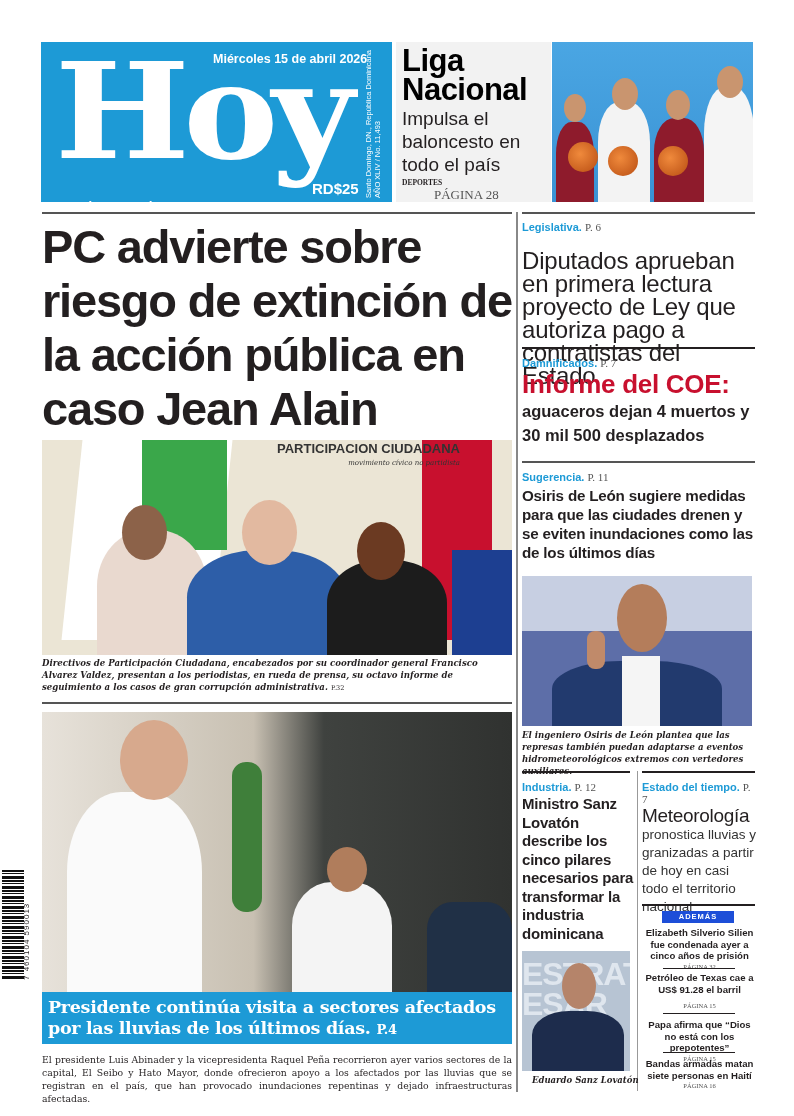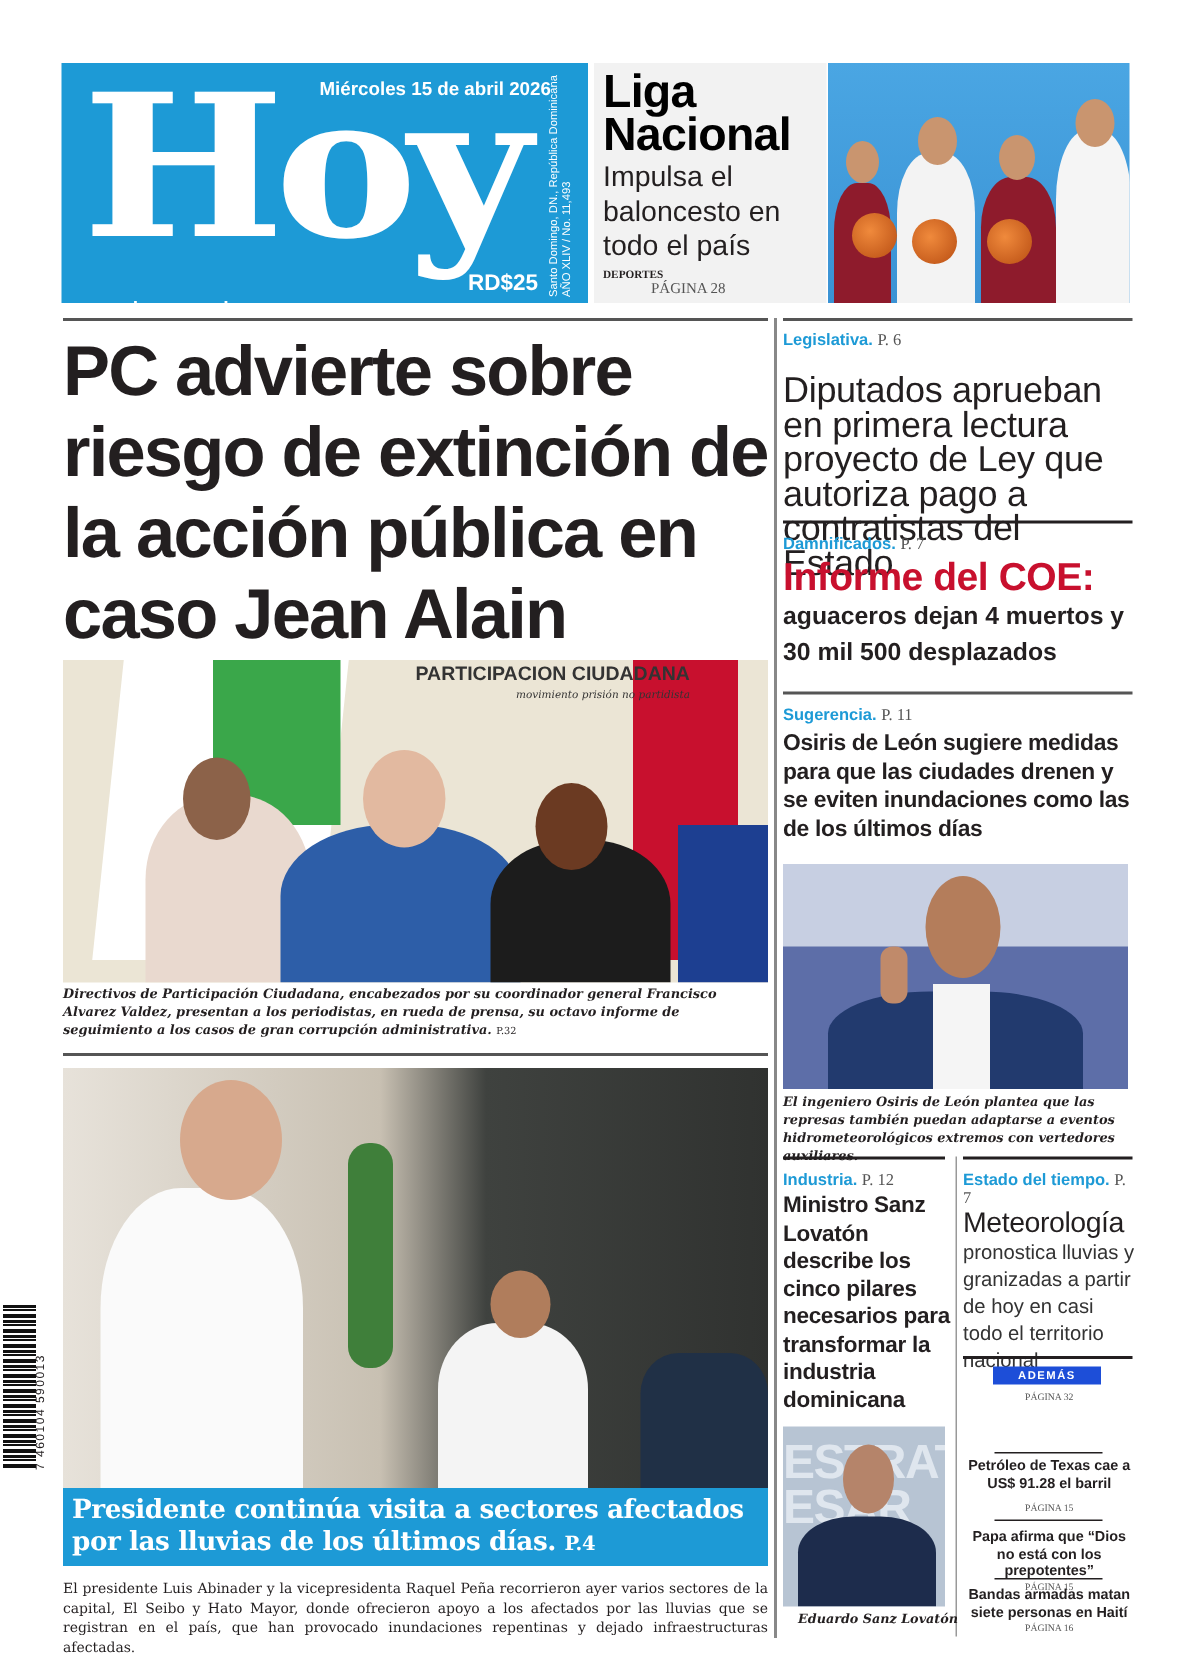"PÁGINA 28" .promo-page { font-size: 10px -> 13px }
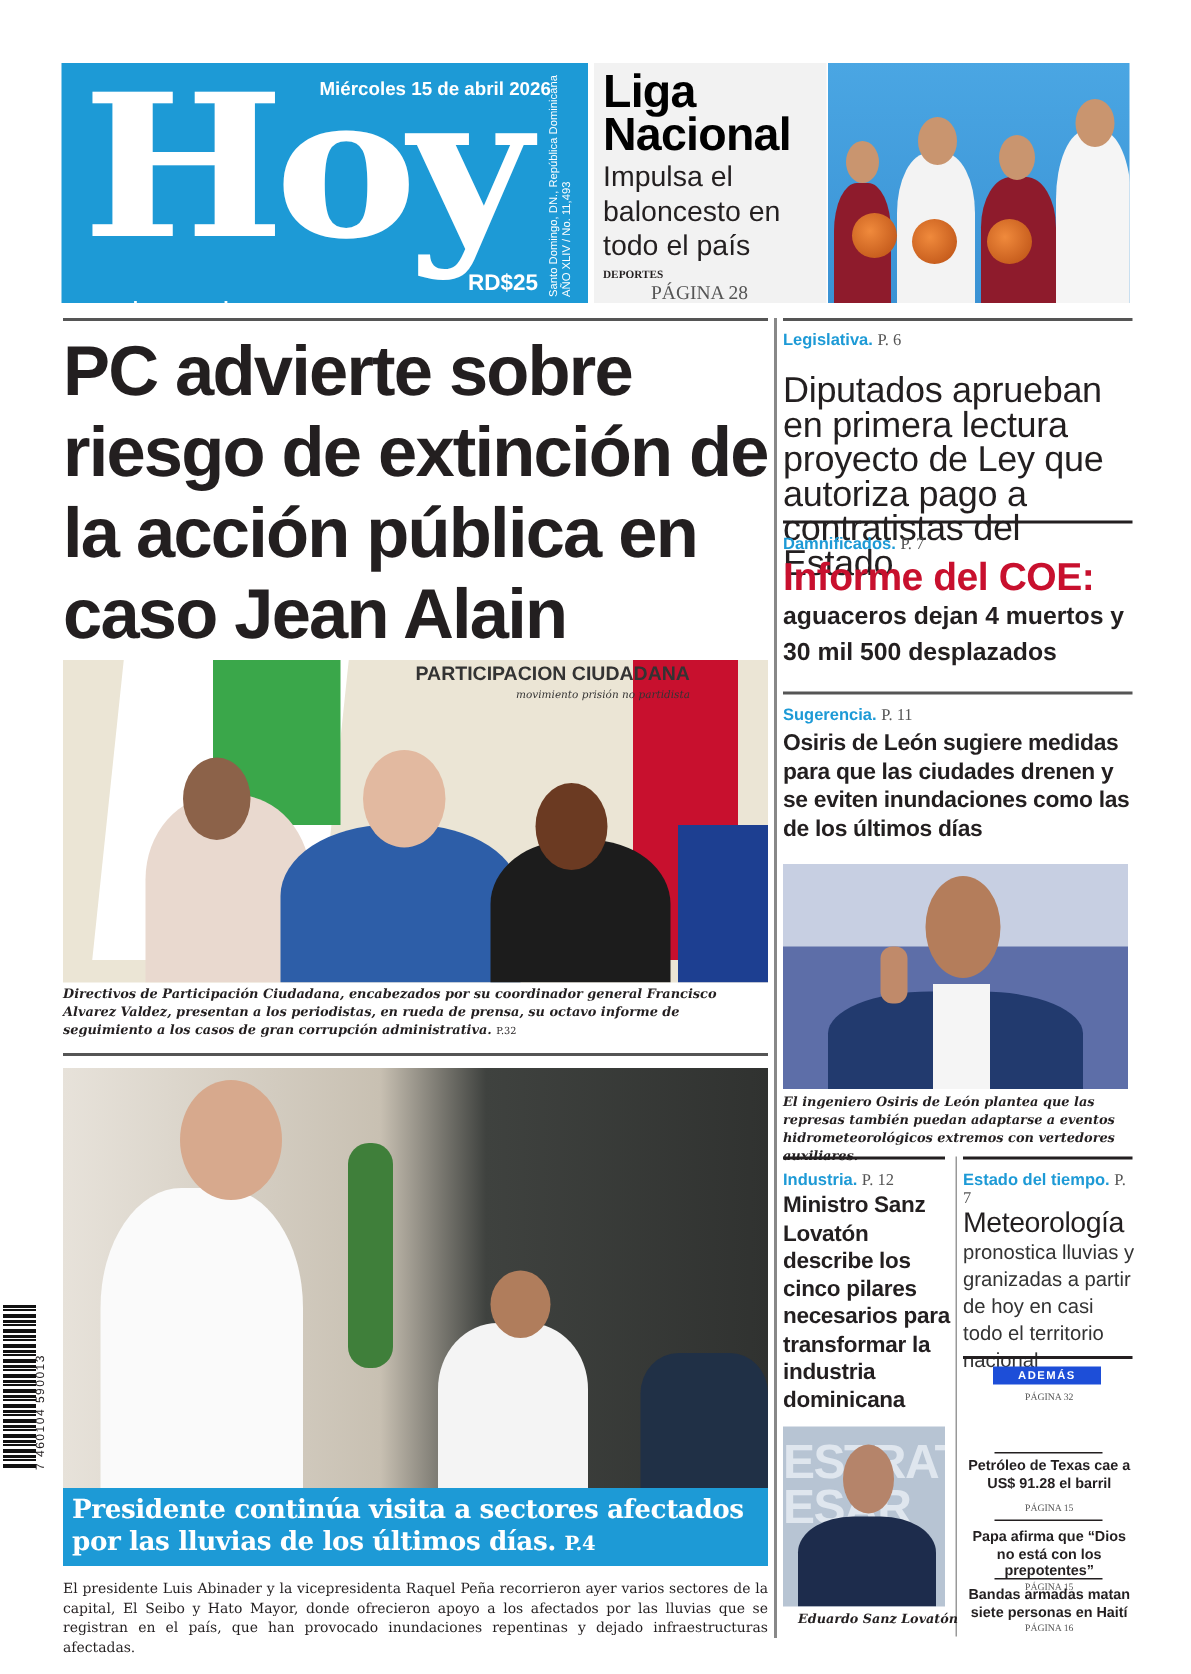"movimiento prisión no partidista" div { text: prisión -> cívico }
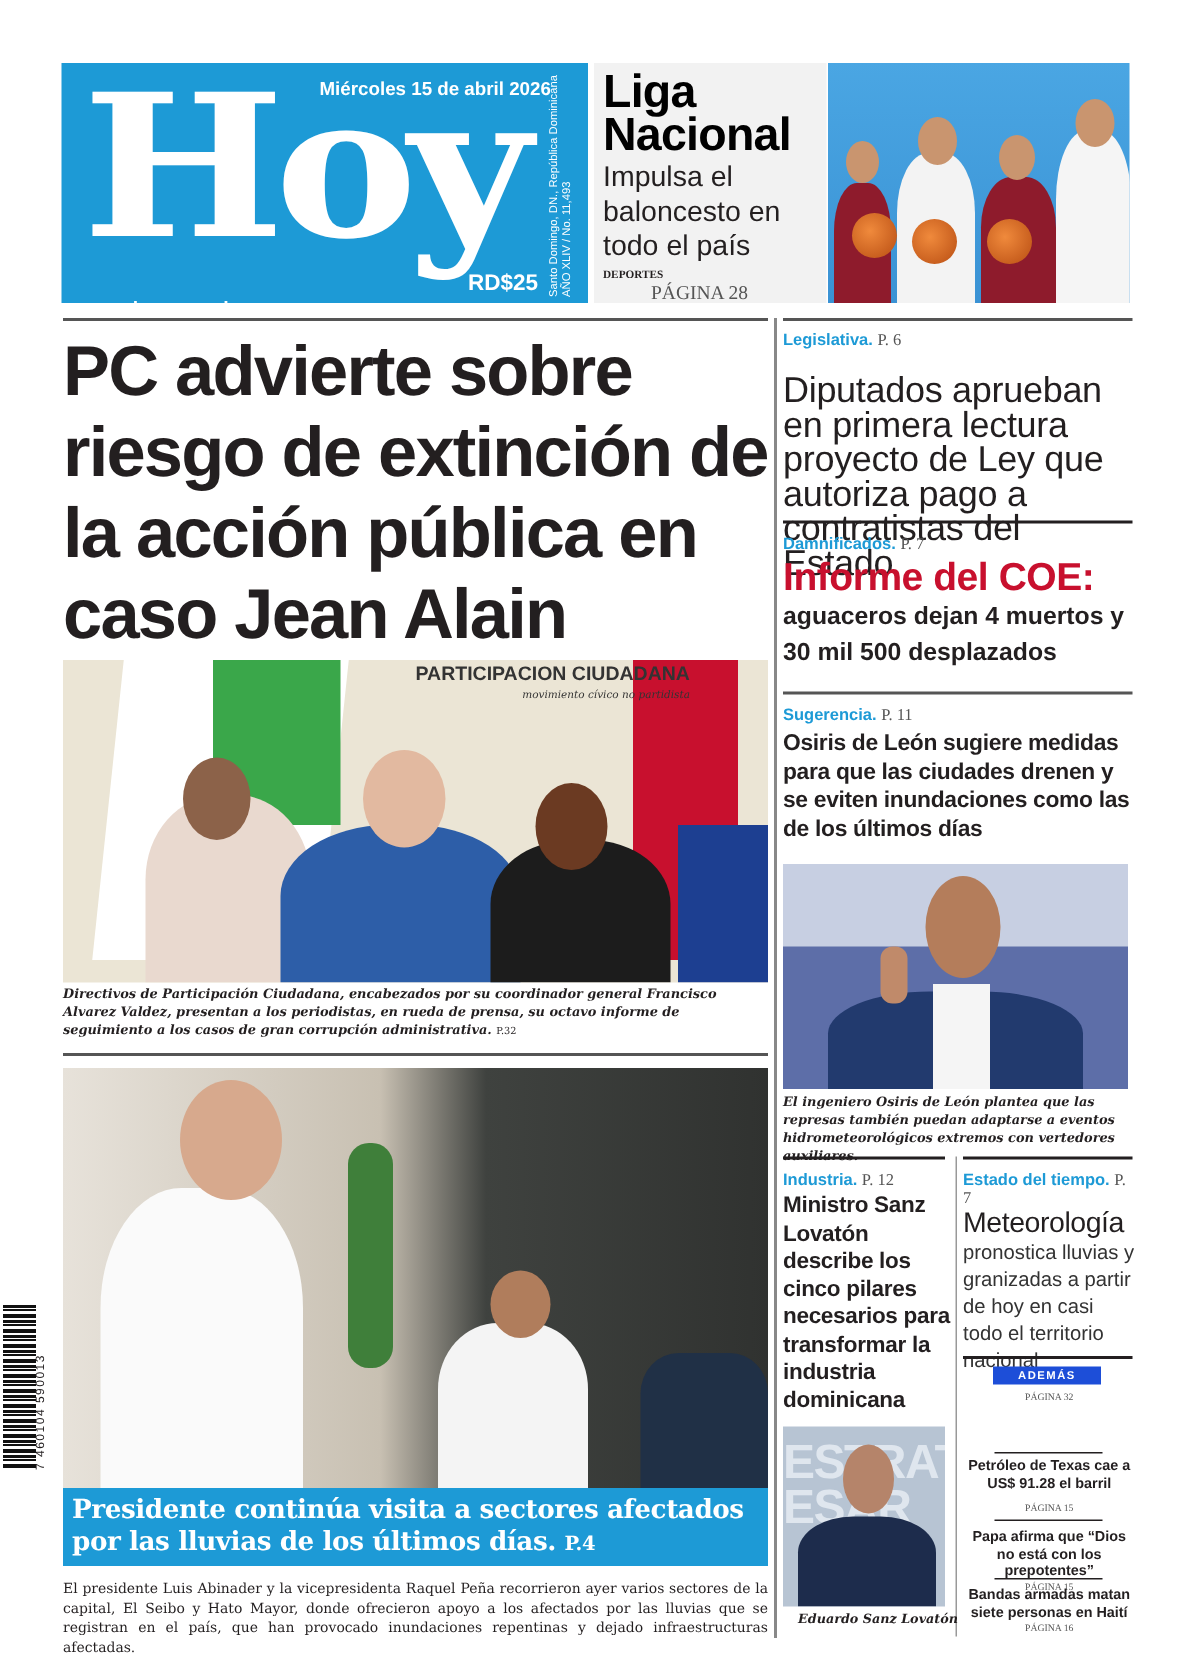"Elizabeth Silverio Silien fue condenada" div.t { html: none -> <div>Elizabeth Silverio Silien fue condenada ayer a cinco años de prisión</div> }
